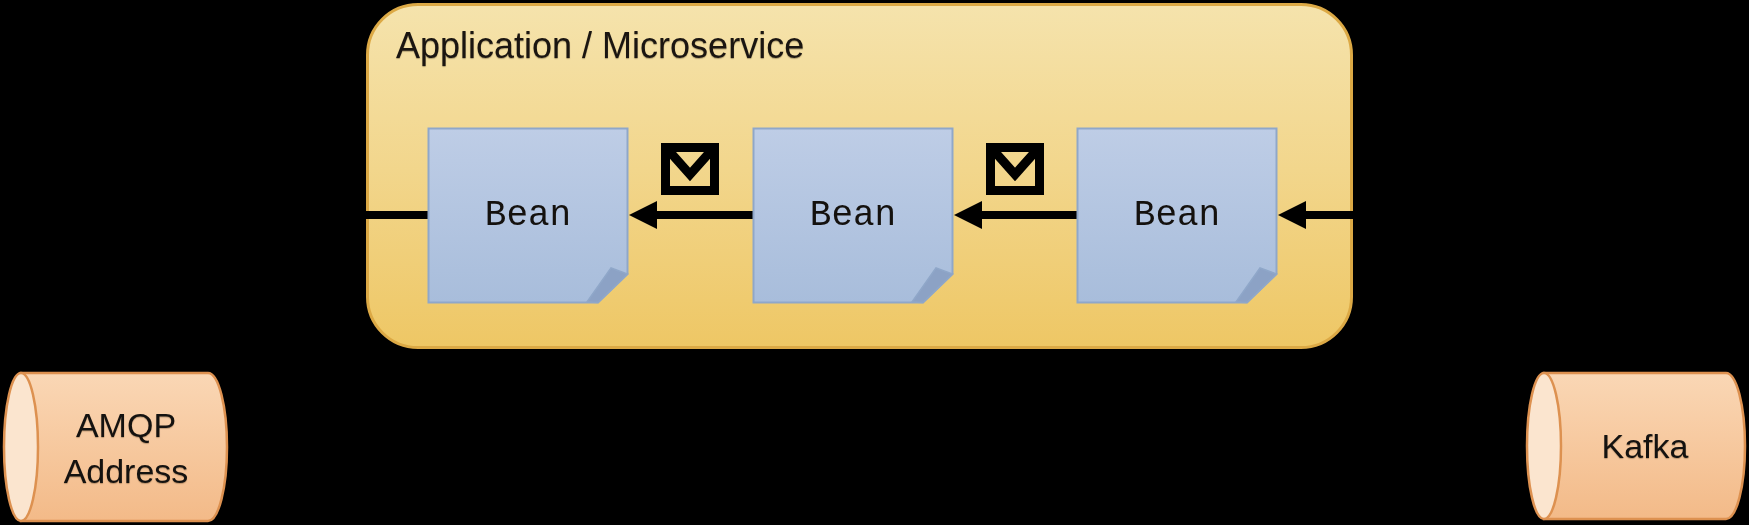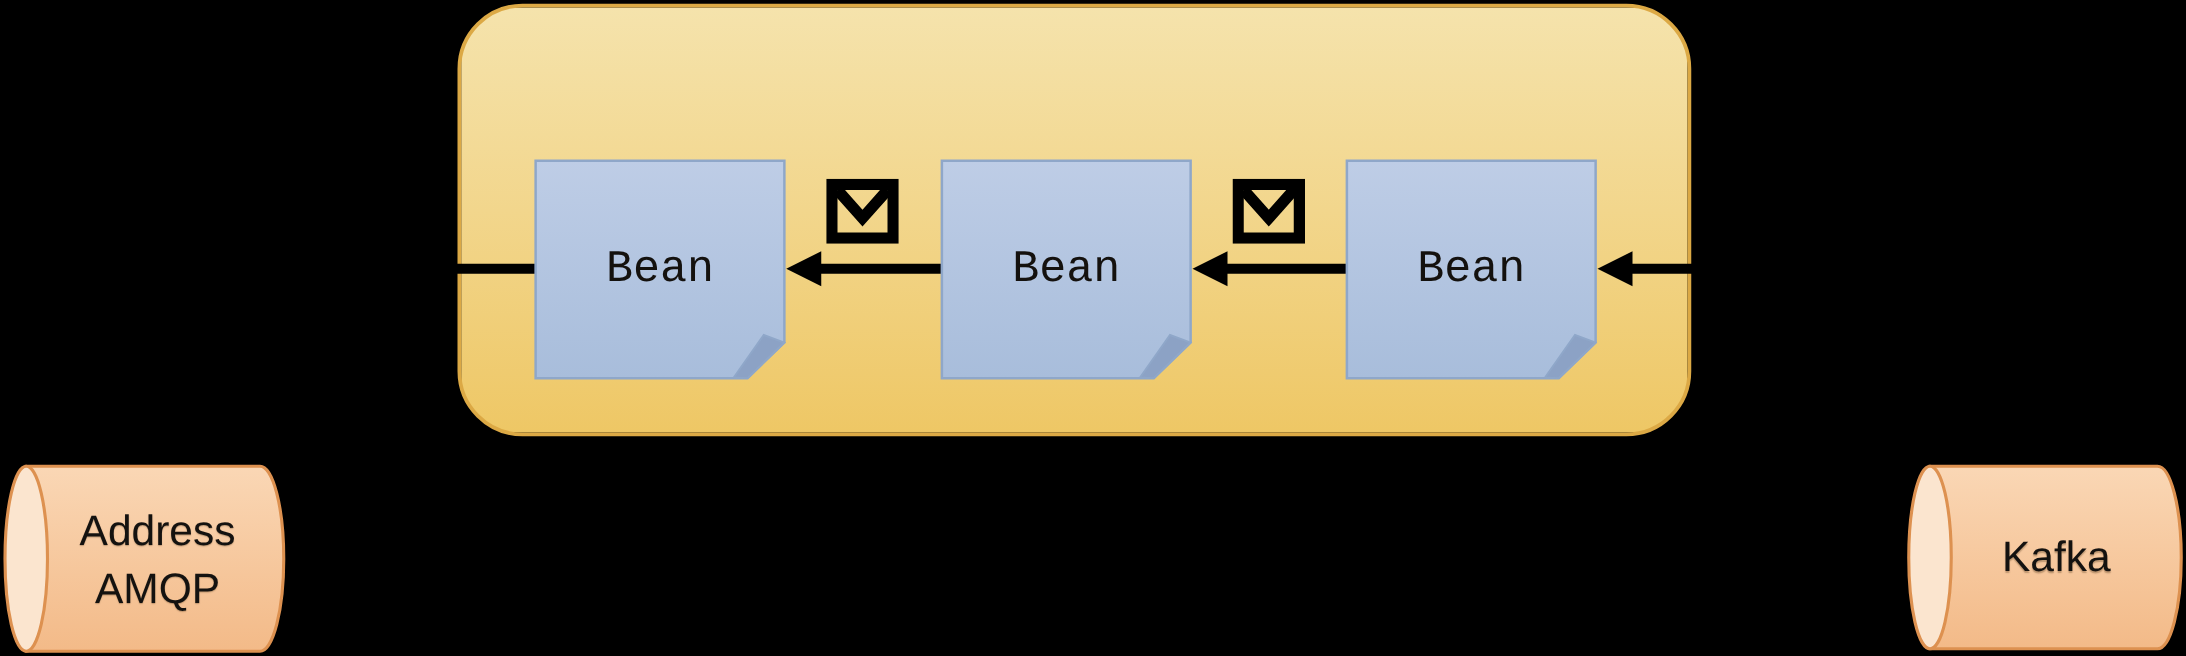"Application / Microservice" div.title { html: none -> <div>Application / Microservice</div> }
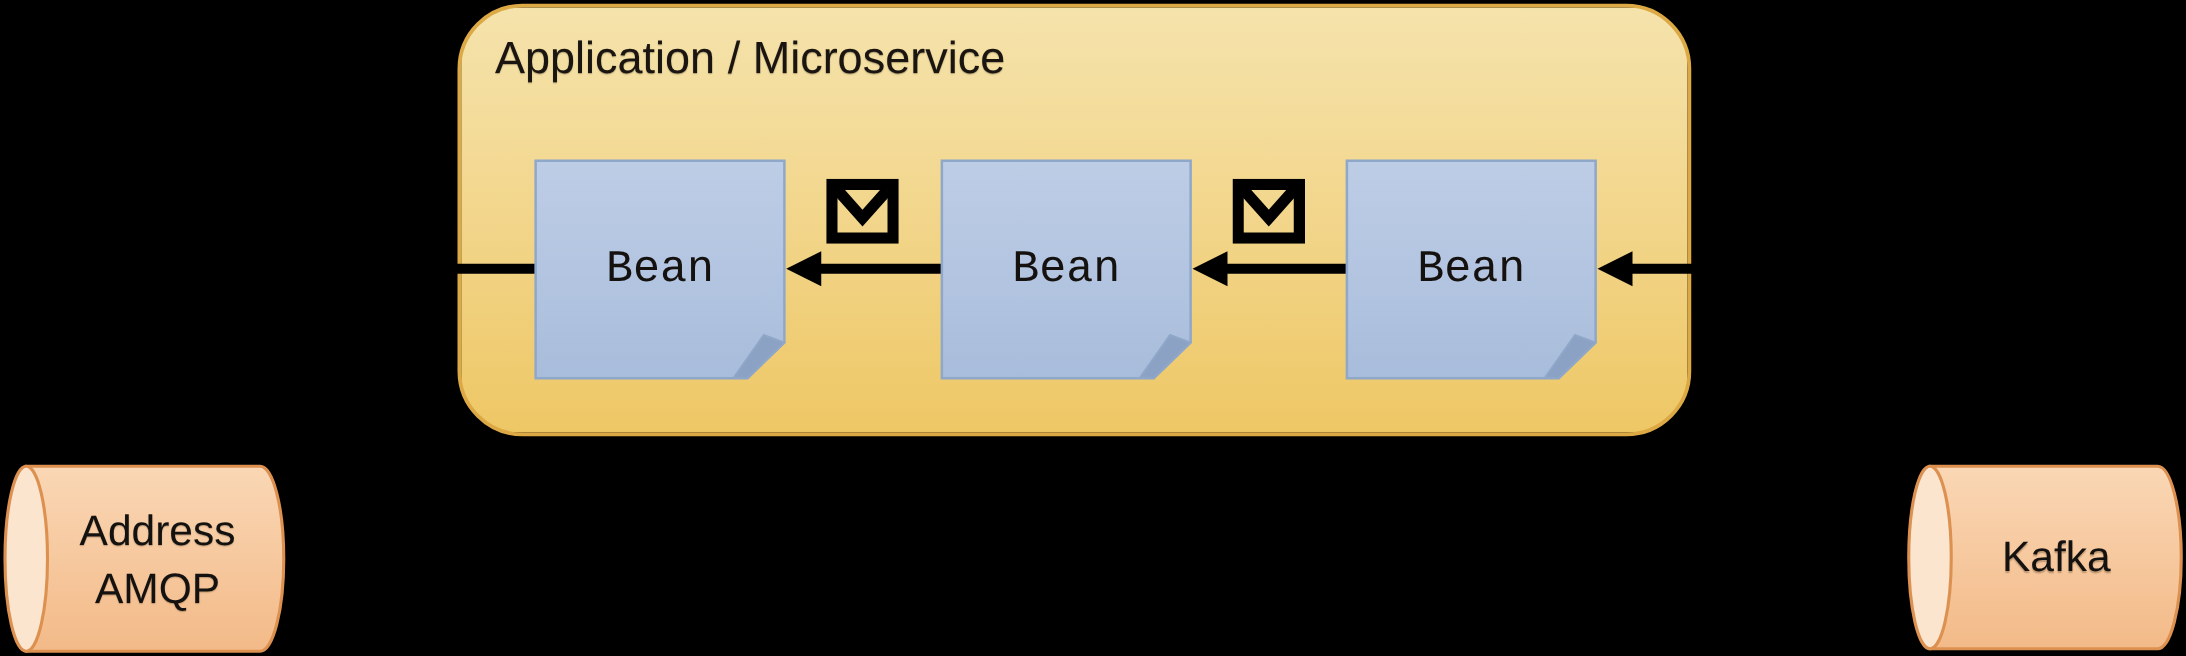"Address" span { order: before "AMQP" -> after "AMQP" }
